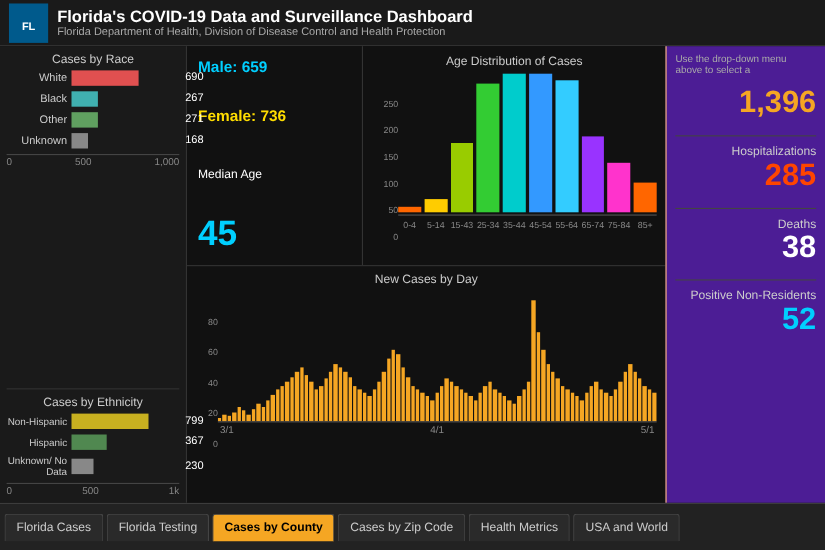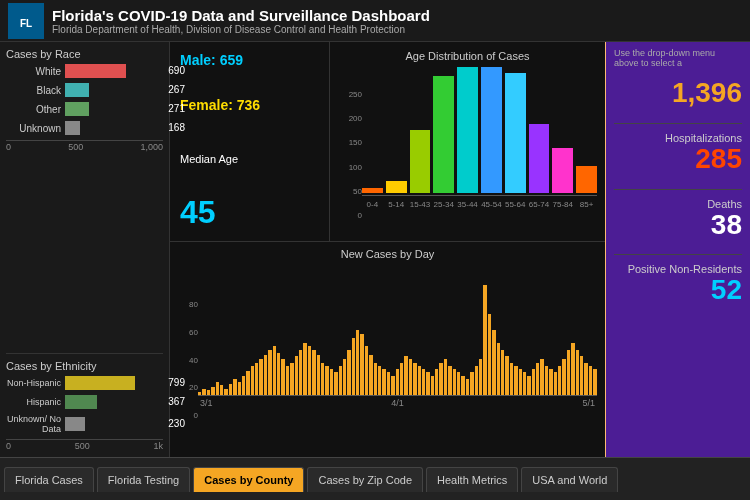"Cases by Race" .panel-title { text-align: left -> center }
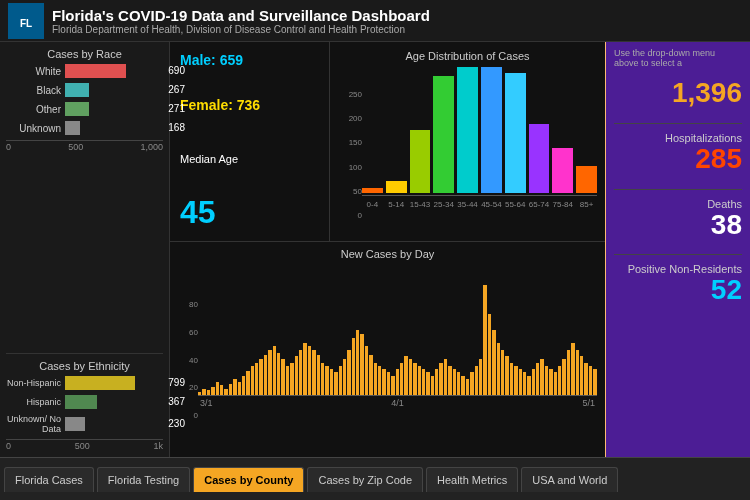"New Cases by Day" #new-cases-title { margin-bottom: 16px -> 4px }
